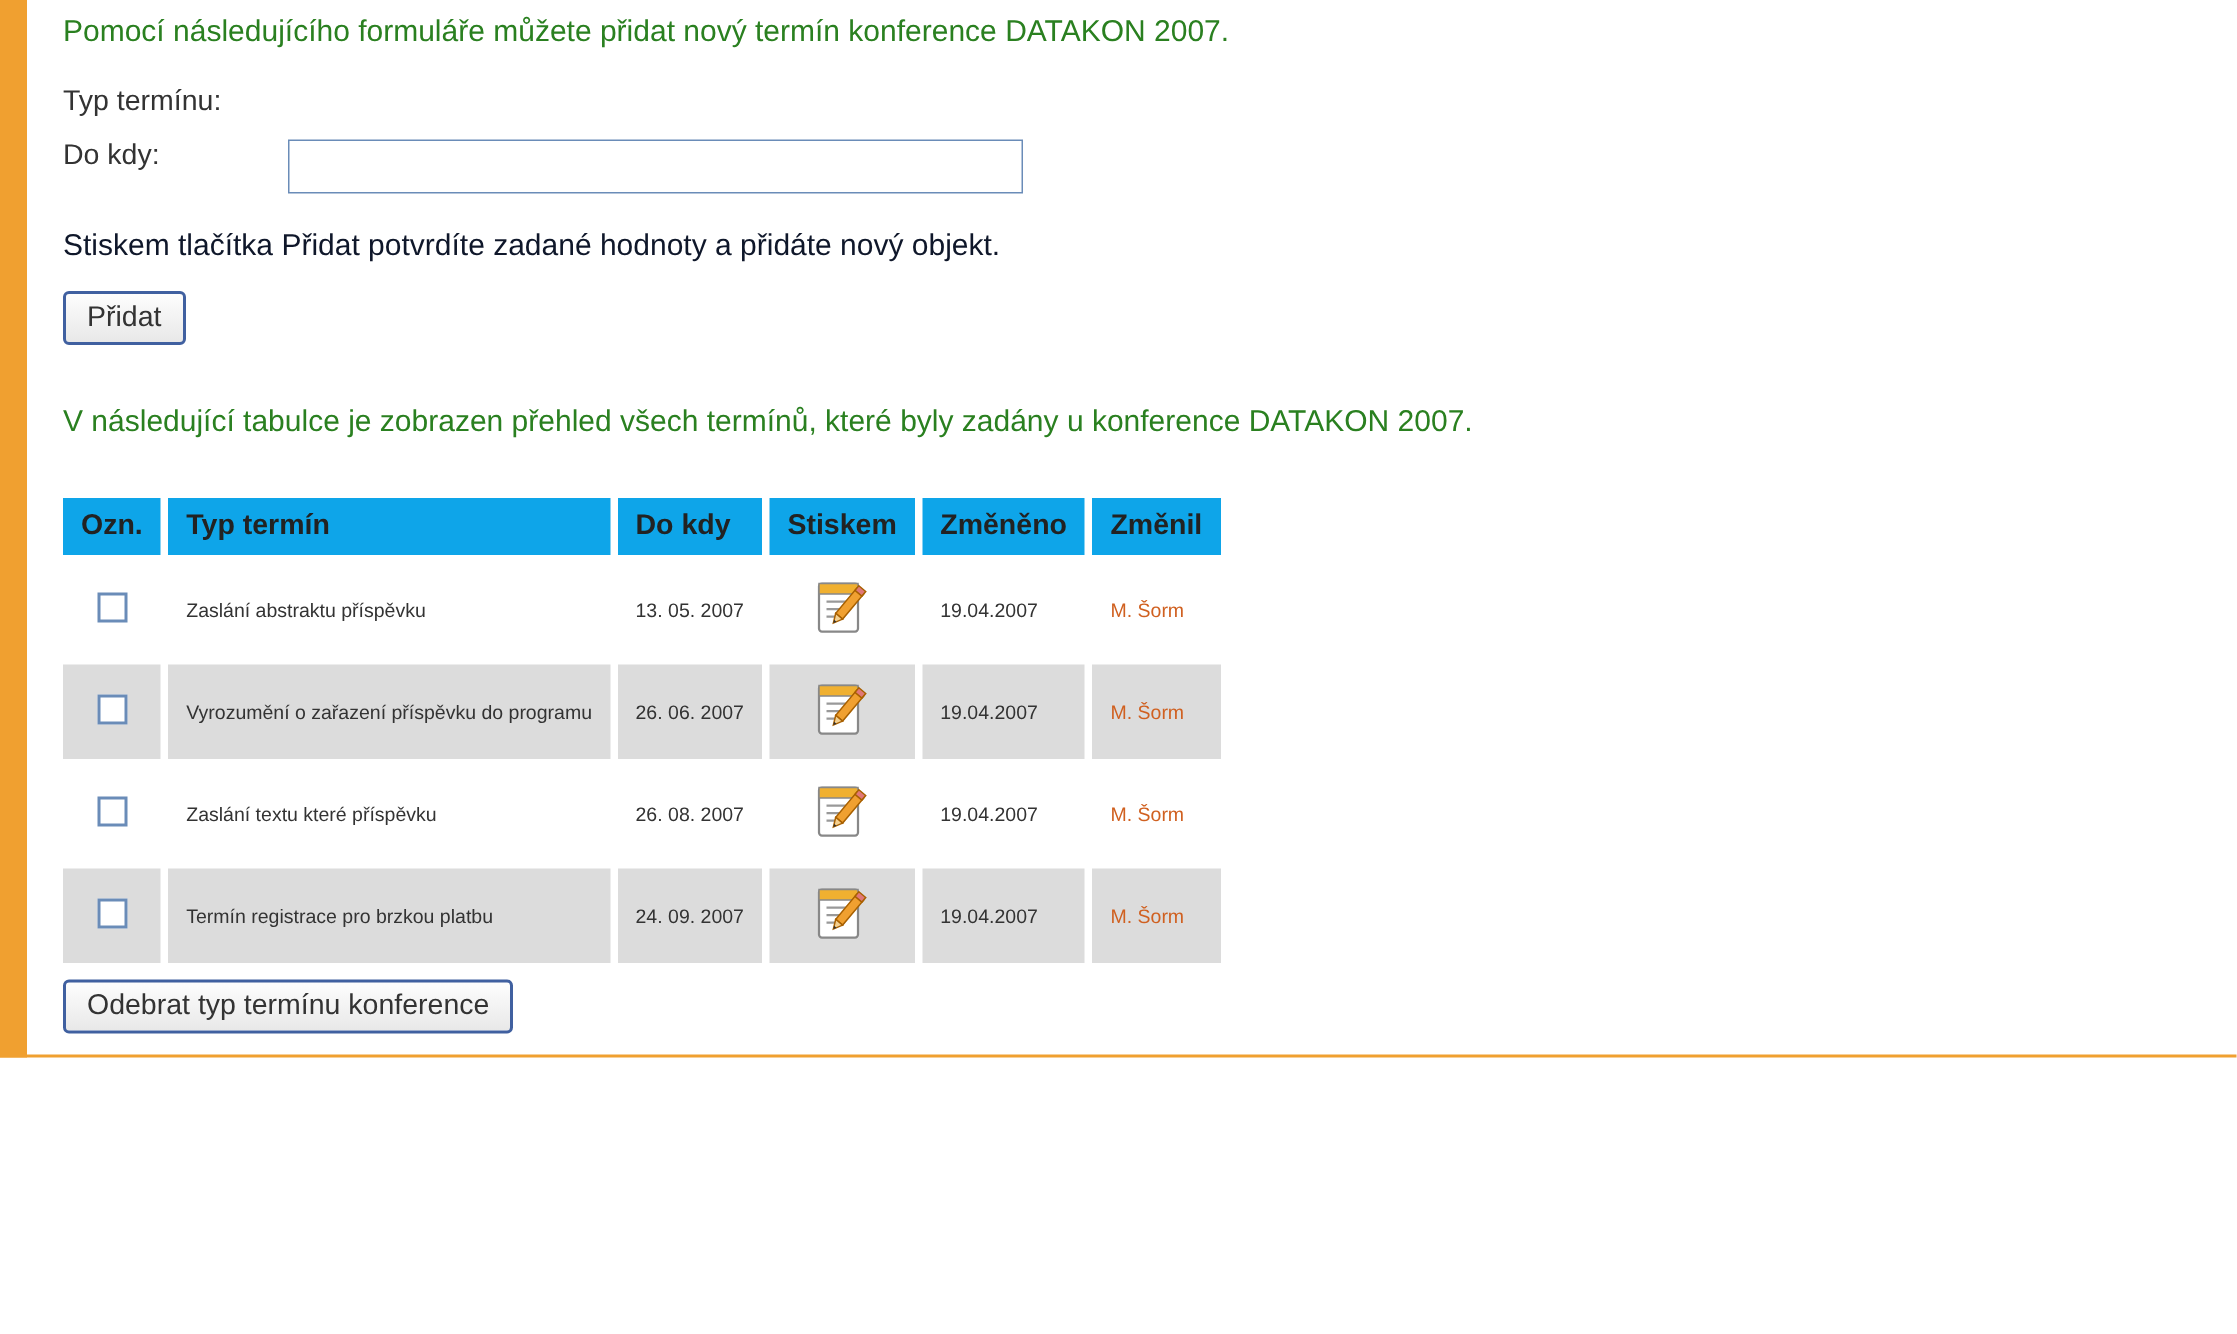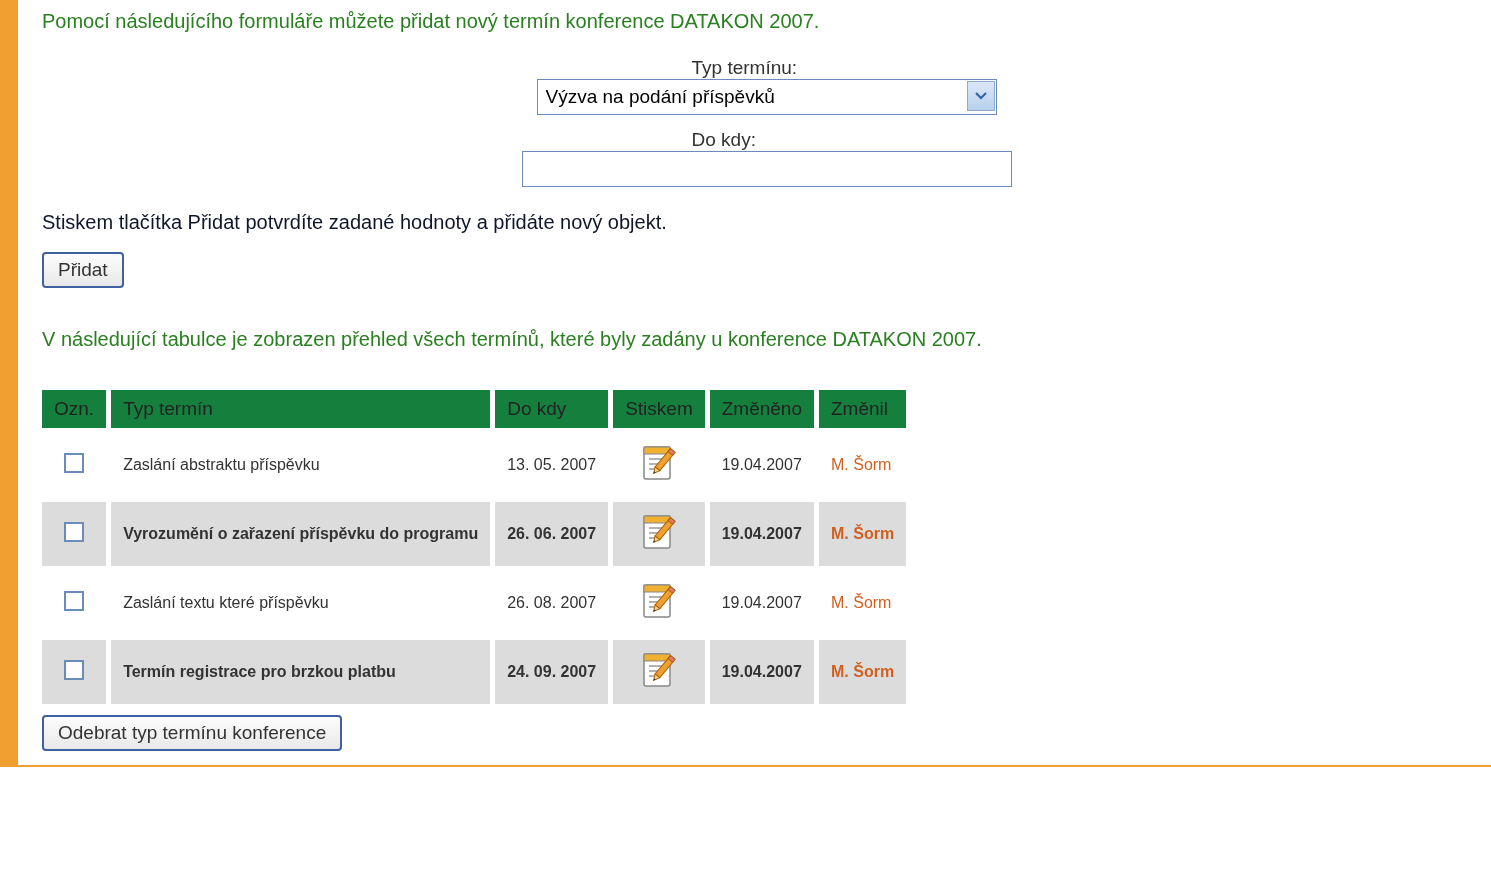"Typ termínu:" .form-row { align-items: center -> flex-start; flex-direction: column -> none }
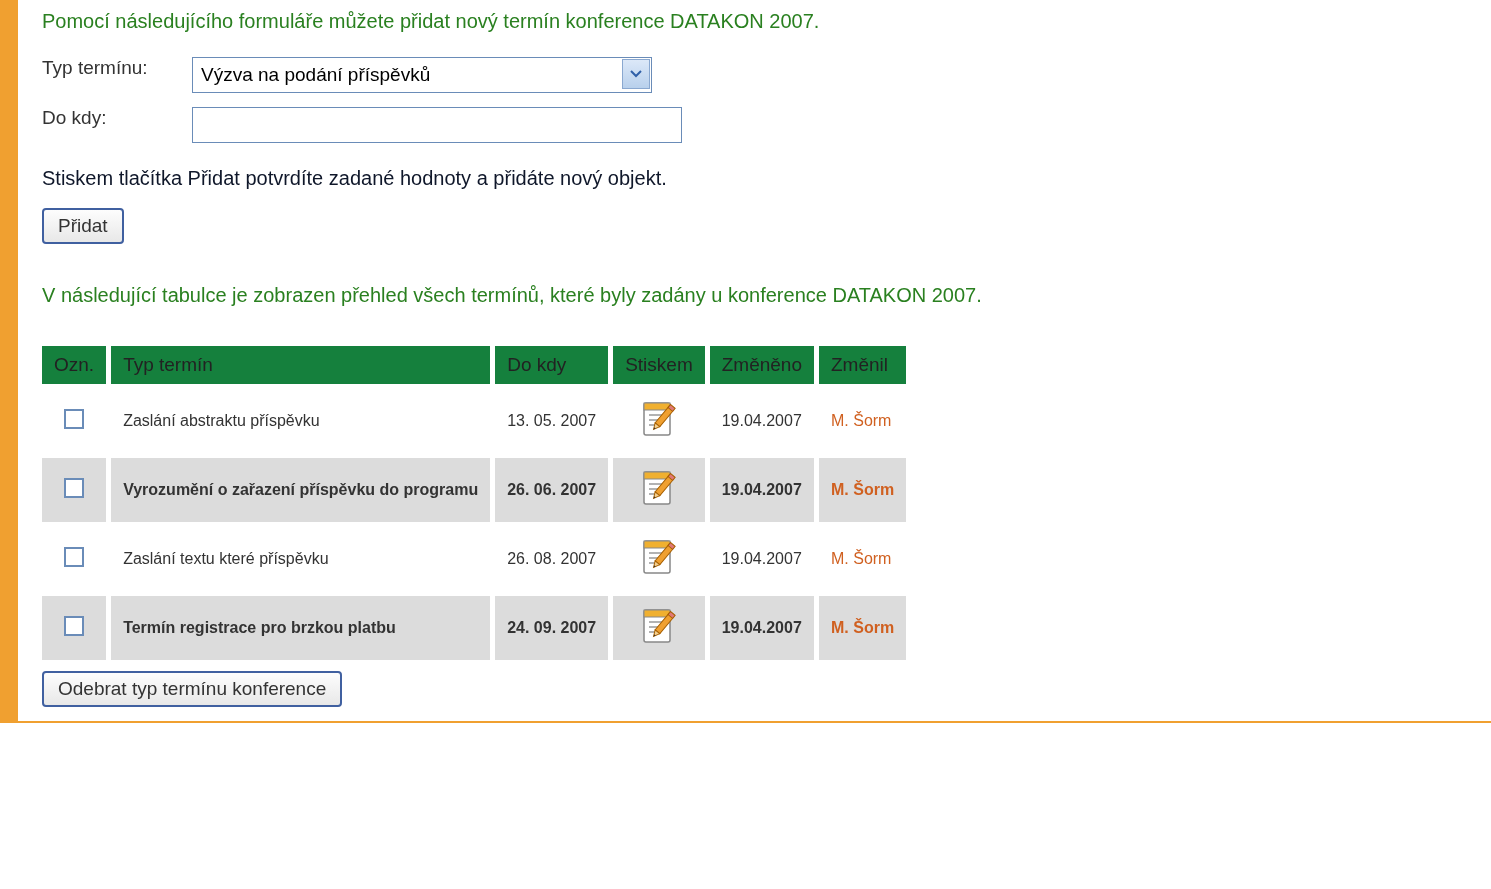"Výzva na podání příspěvků" div.select-wrap { html: <div> <input> <span> <svg> <path></path> </svg> </span> </div> -> none }
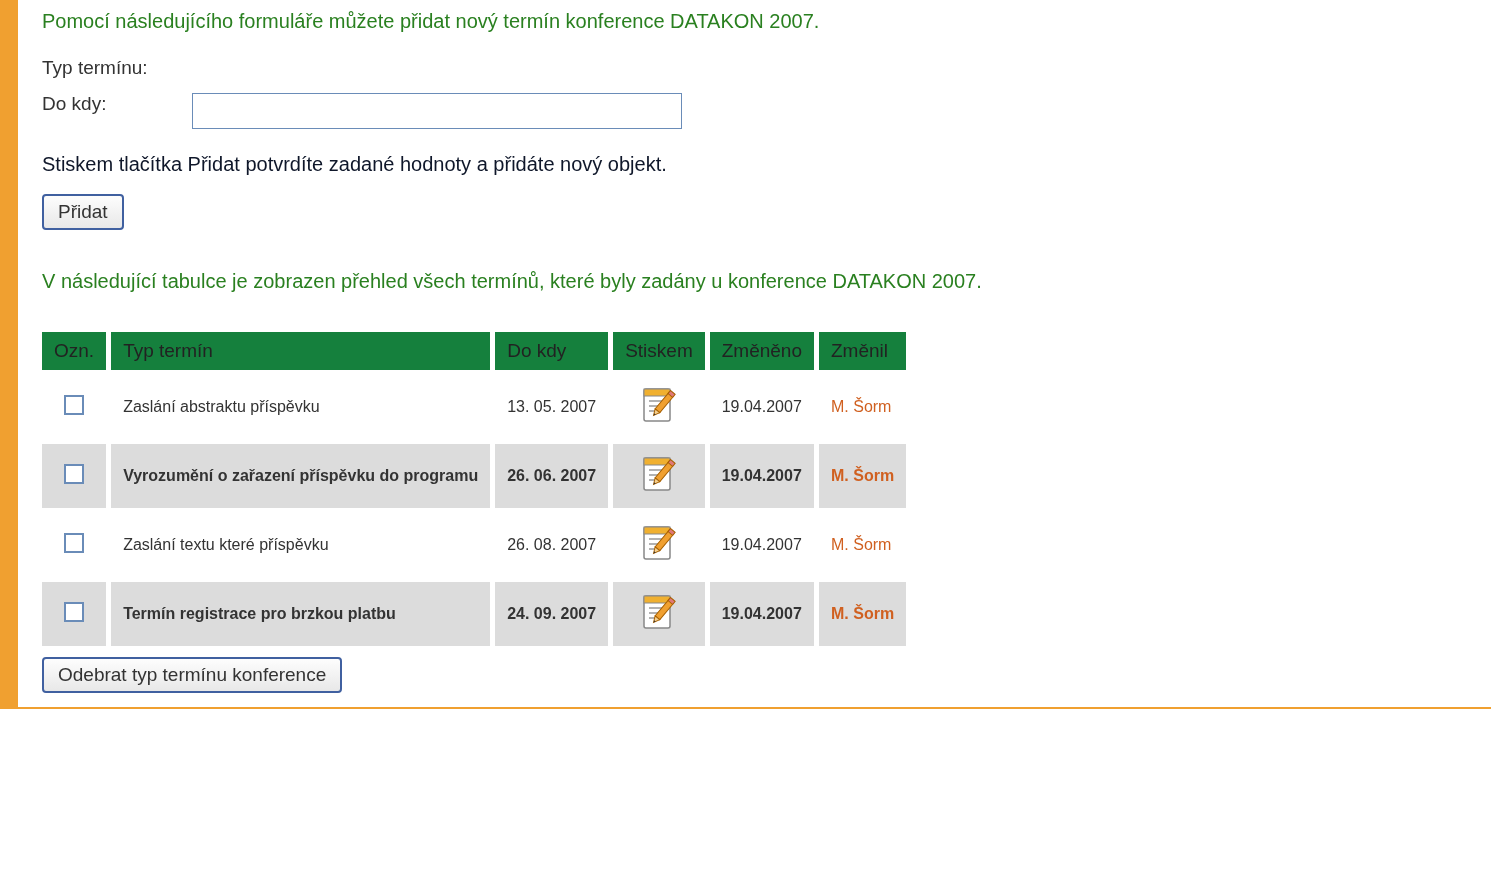"Ozn." th { background: #15803d -> #0ea5e9; font-weight: normal -> bold }
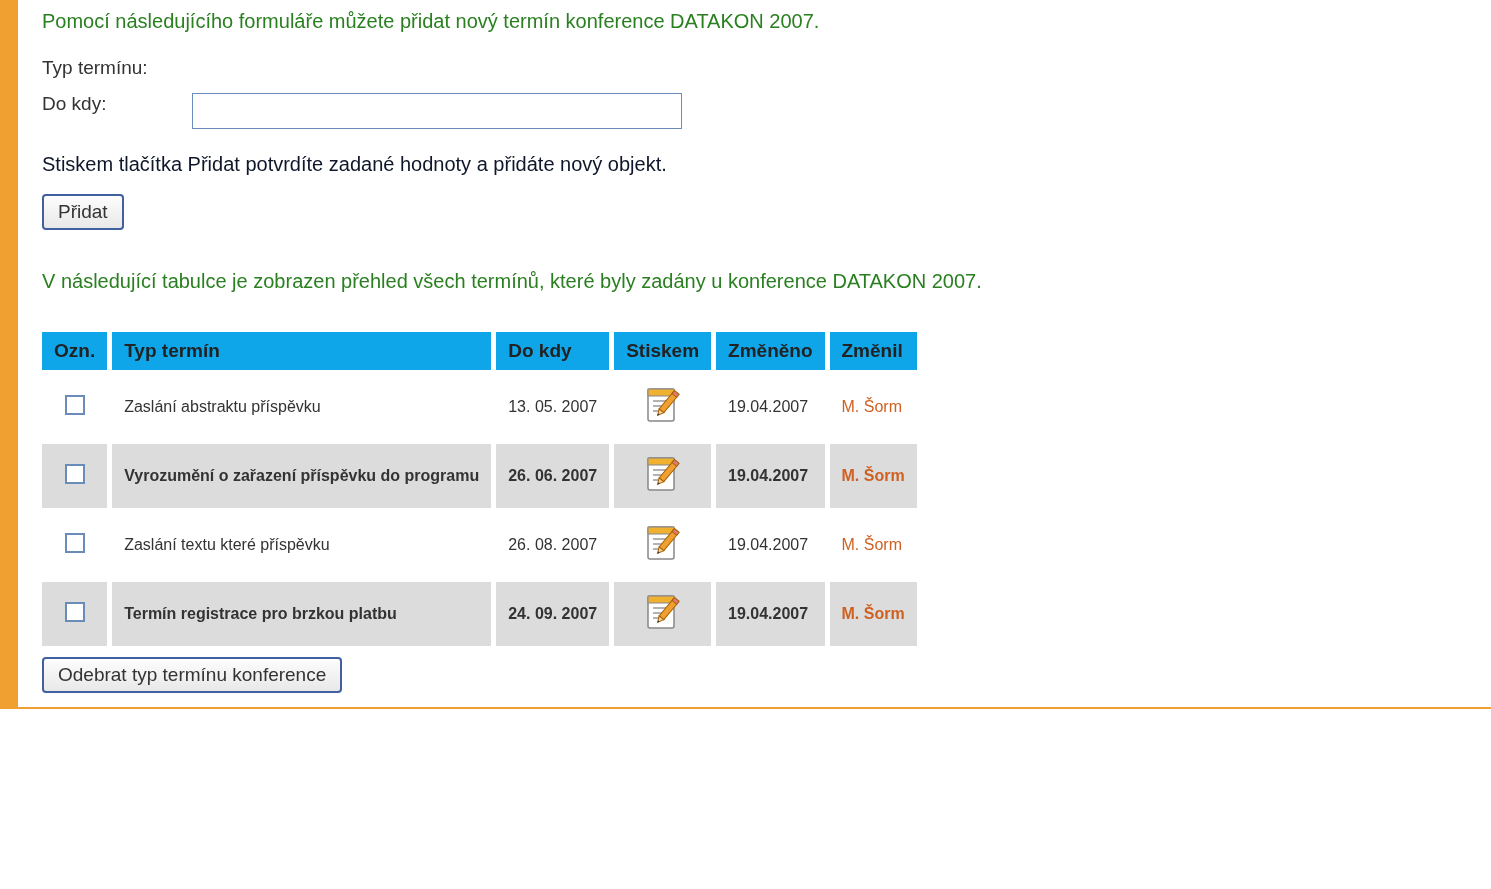"Zaslání abstraktu příspěvku" td { font-size: 16px -> 13px }
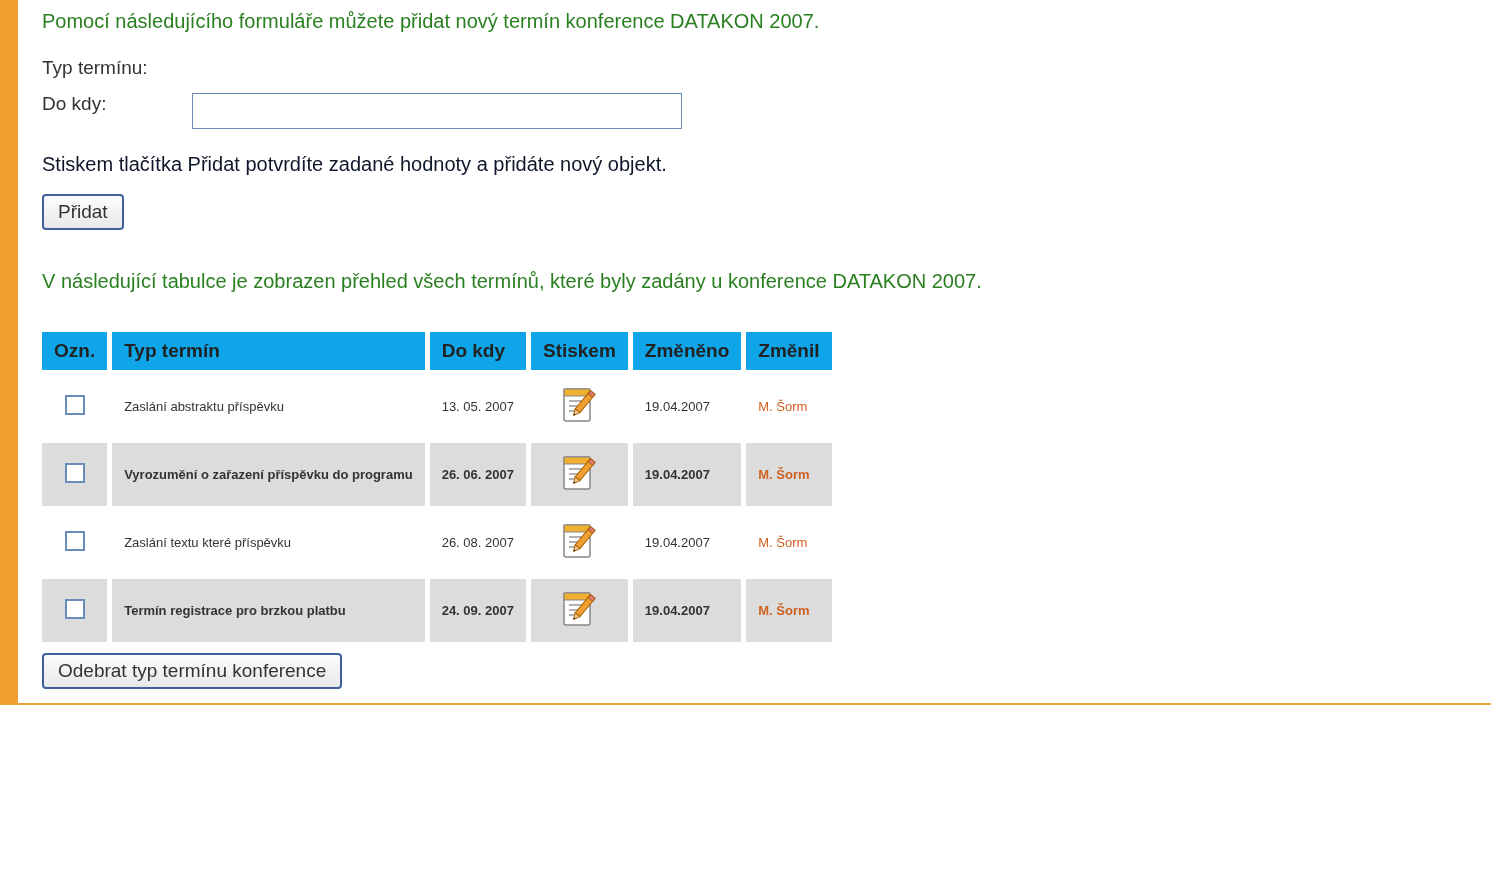"Vyrozumění o zařazení příspěvku do" tr.even td { font-weight: bold -> none }
